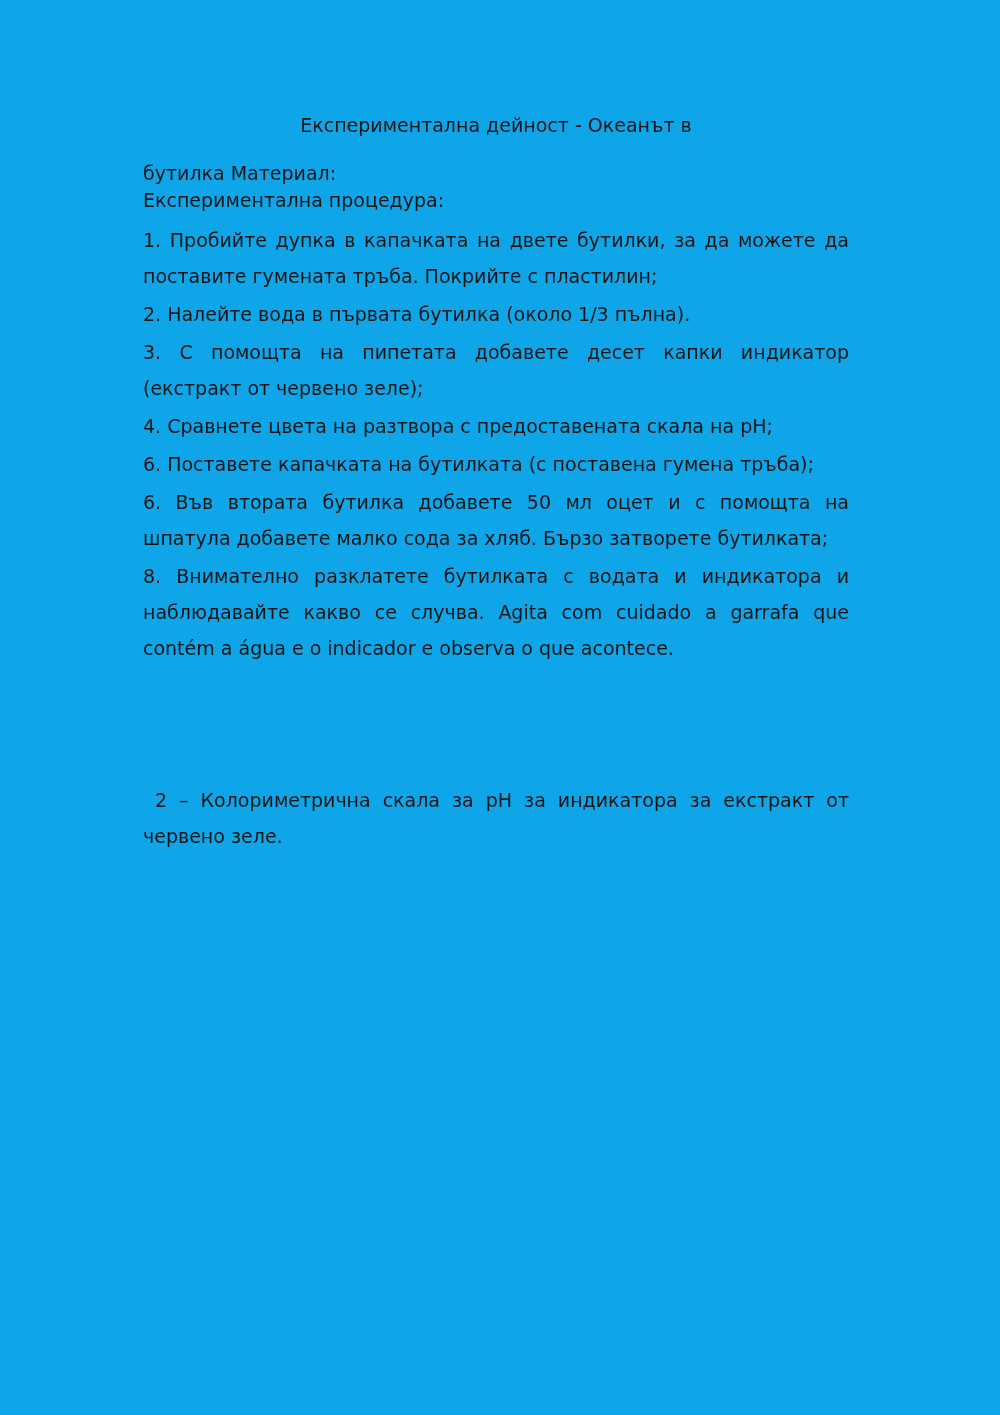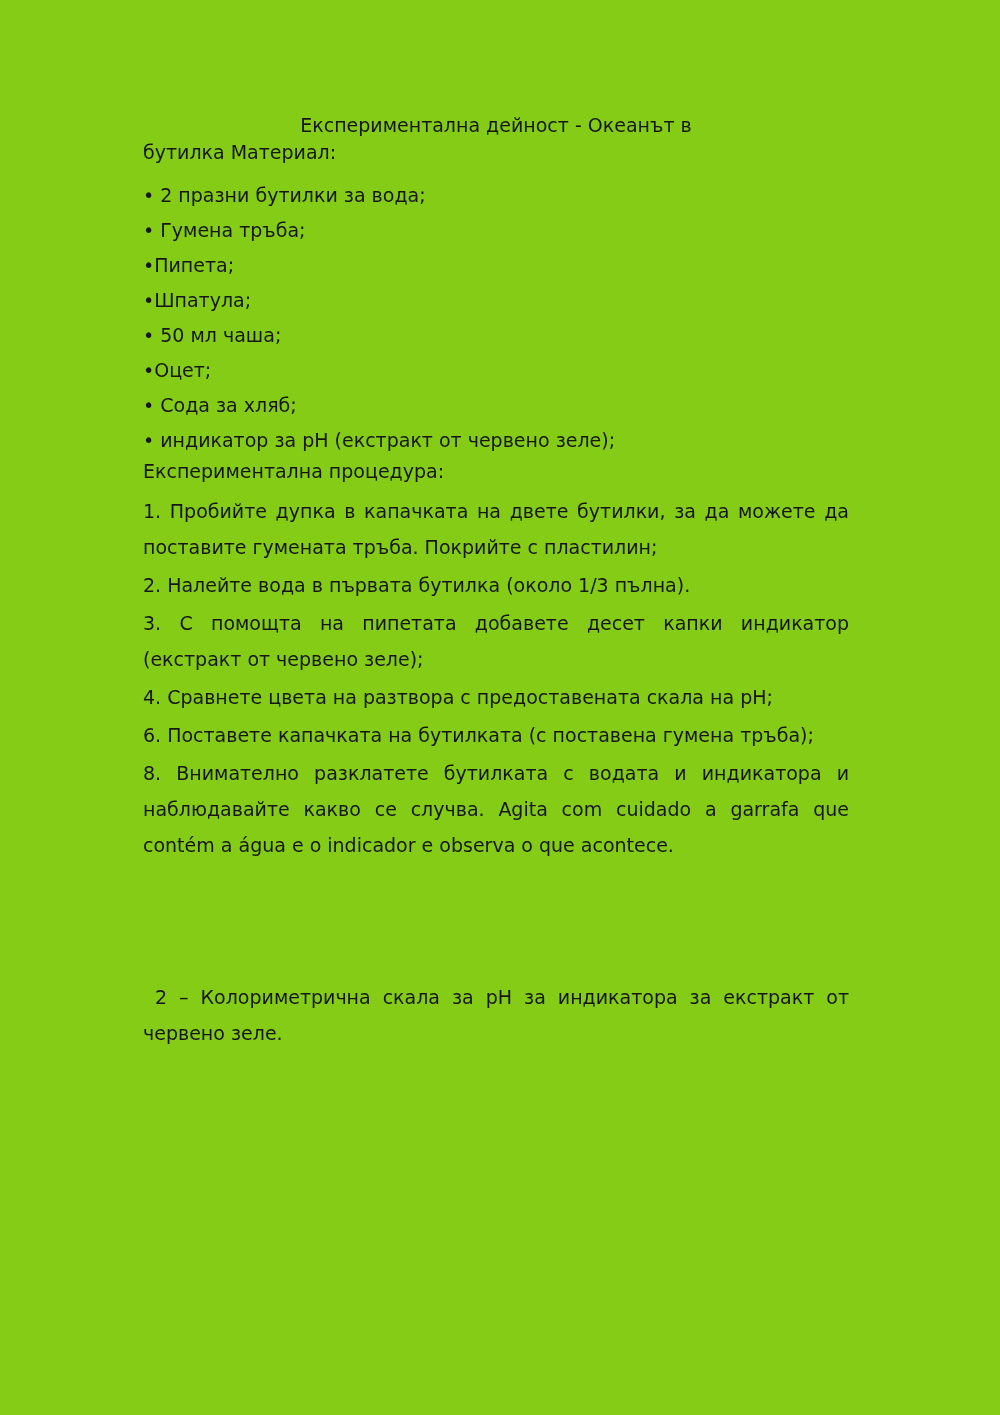"Експериментална дейност - Океанът в" .page { background: #84cc16 -> #0ea5e9 }
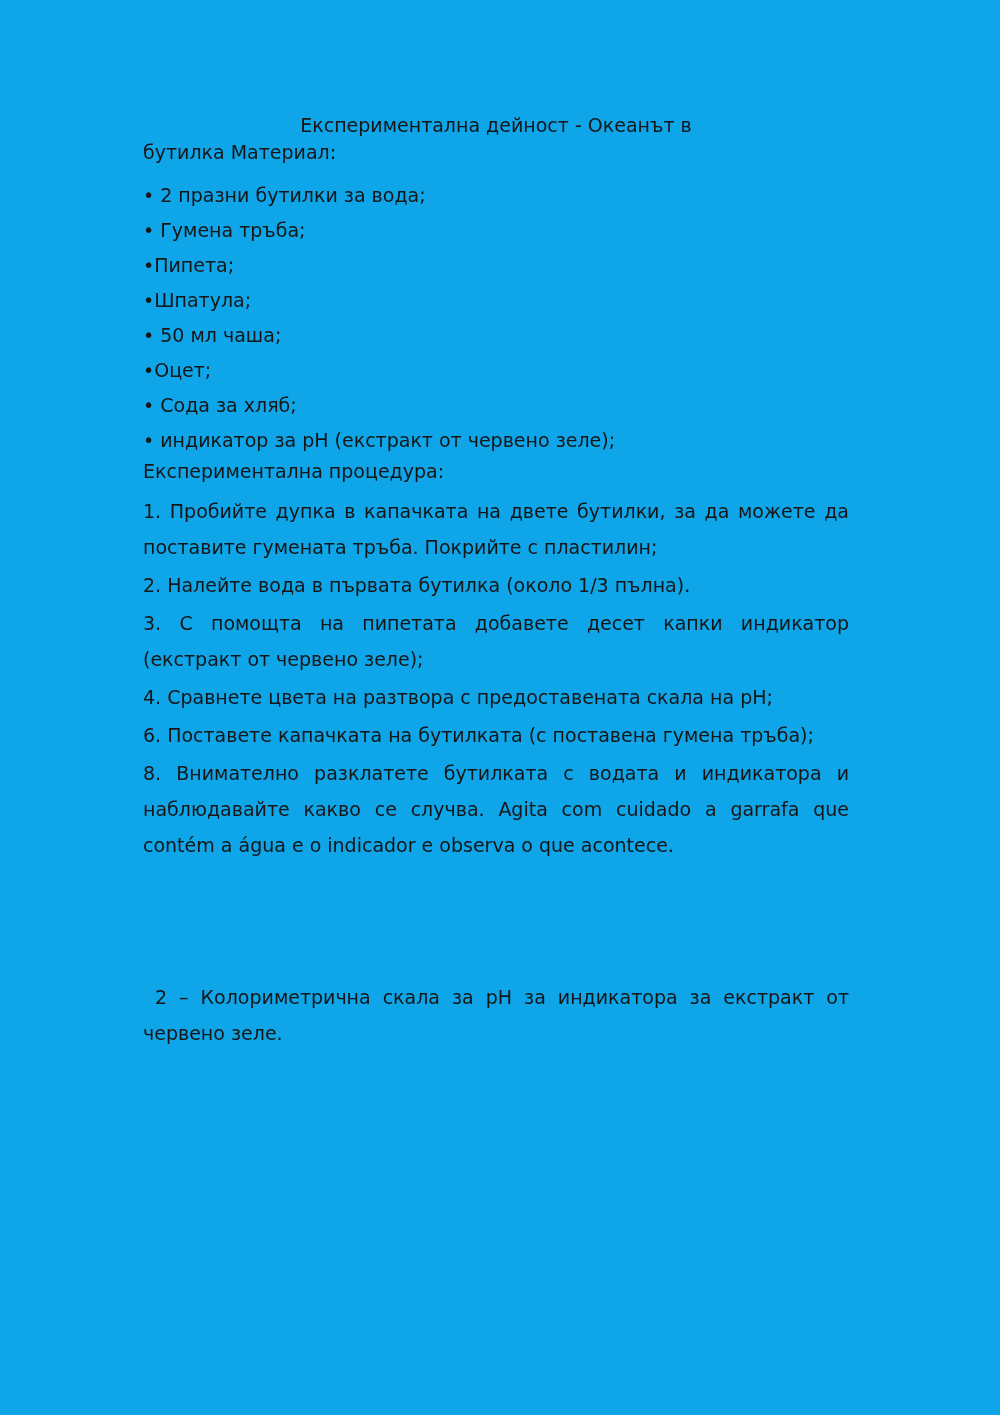"бутилка Материал:" .doc-subtitle { margin-top: none -> 21px }
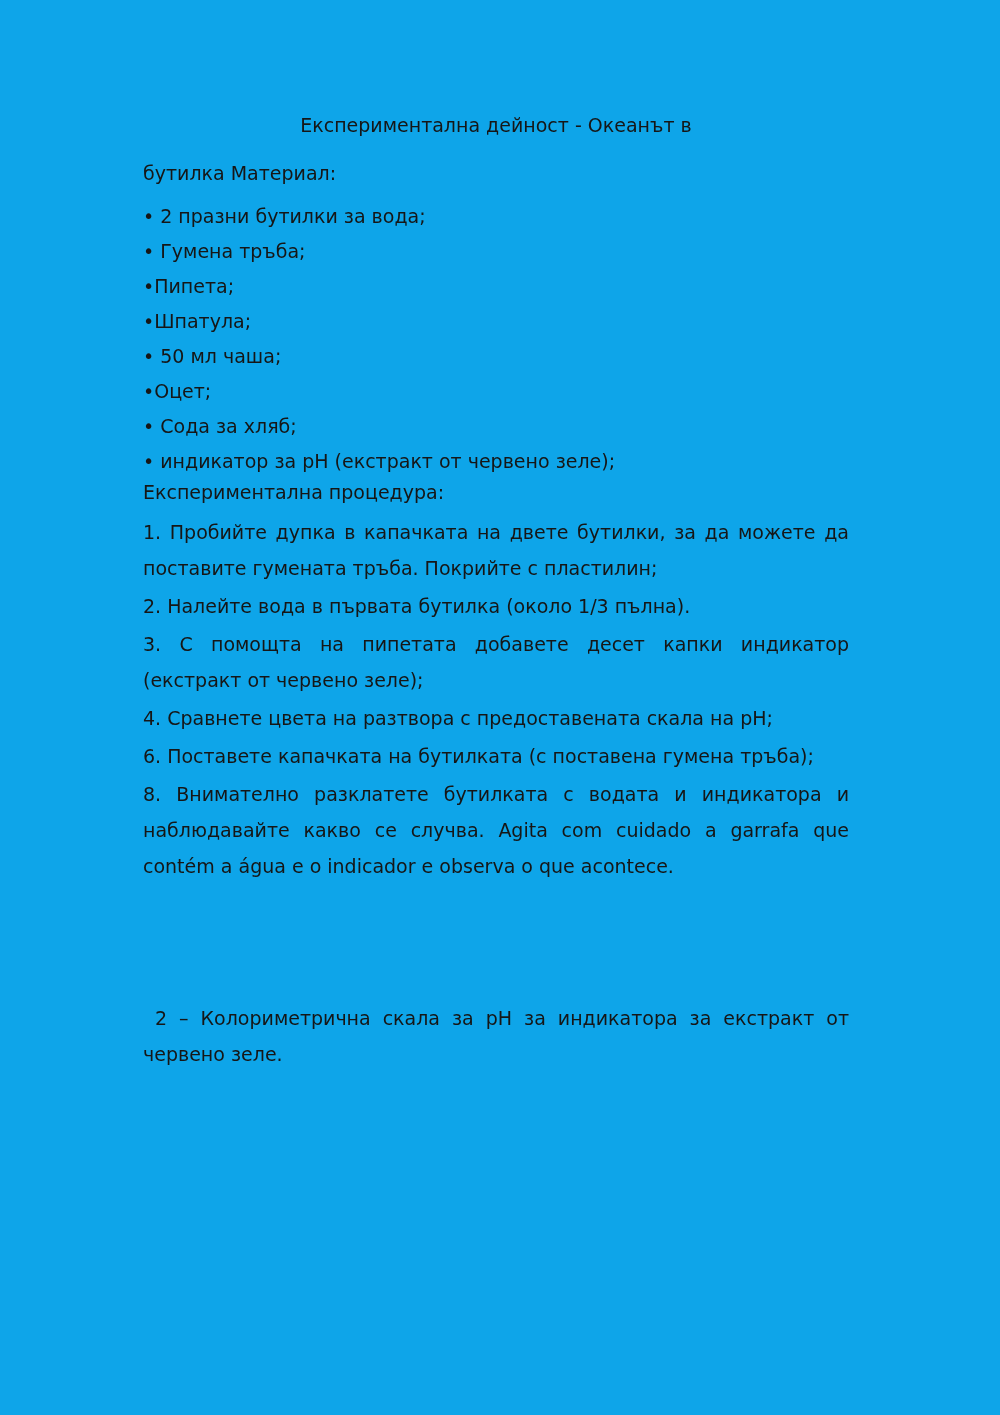"• 2 празни бутилки за" ul.materials { html: <ul> <li>• 2 празни бутилки за вода;</li> <li>• Гумена тръба;</li> <li>•Пипета;</li> <li>•Шпатула;</li> <li>• 50 мл чаша;</li> <li>•Оцет;</li> <li>• Сода за хляб;</li> <li>• индикатор за pH (екстракт от червено зеле);</li> </ul> -> none }
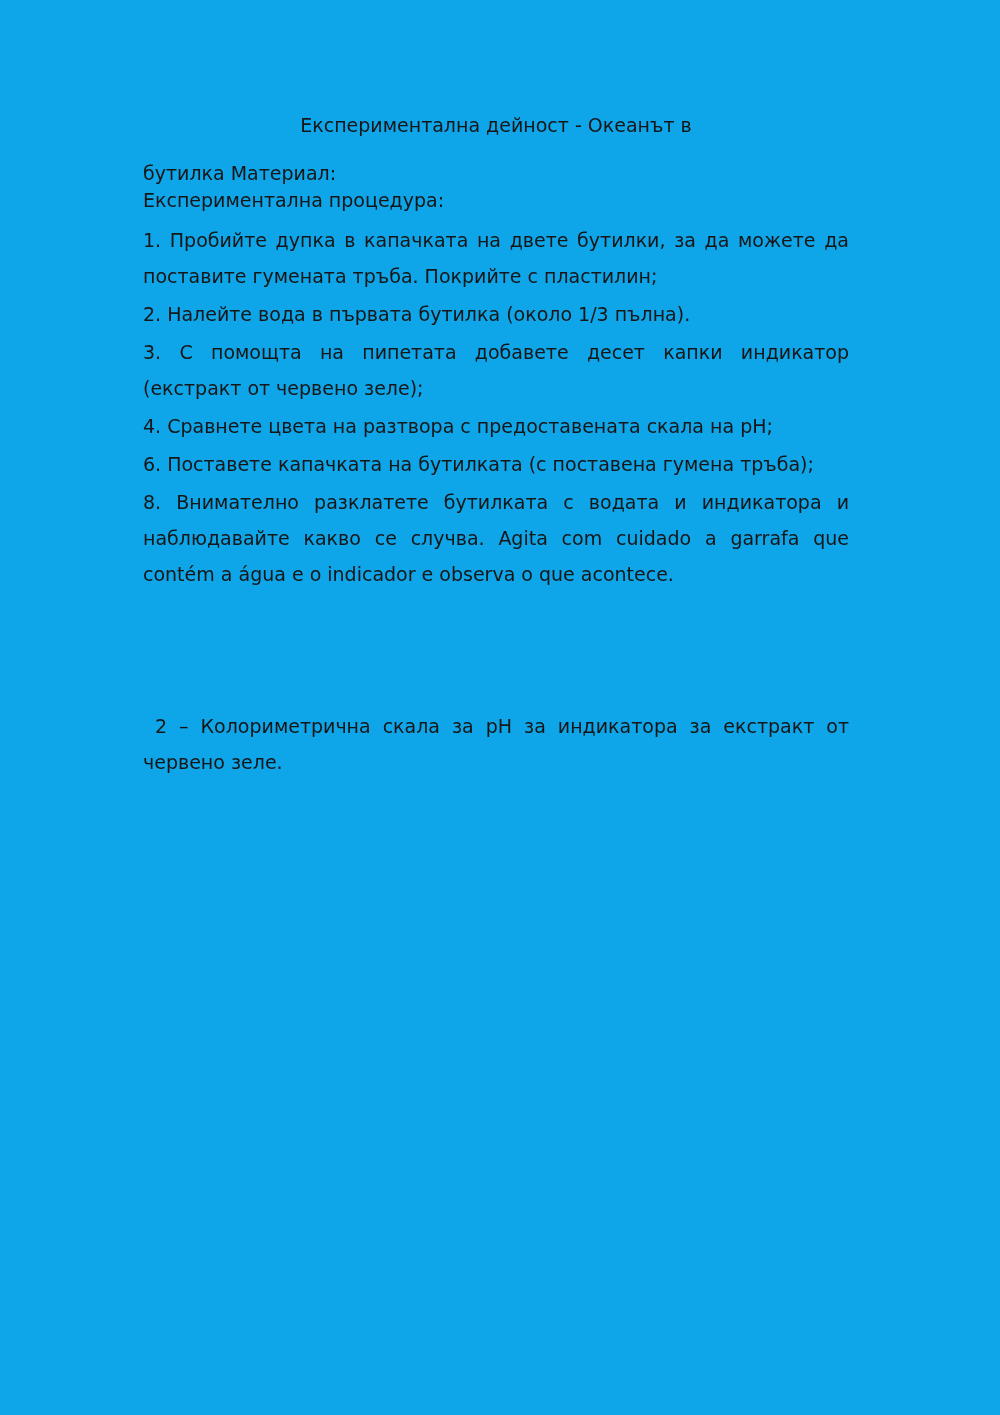"6. Във втората бутилка добавете" p.step { html: none -> <p>6. Във втората бутилка добавете 50 мл оцет и с помощта на шпатула добавете малко сода за хляб. Бързо затворете бутилката;</p> }
